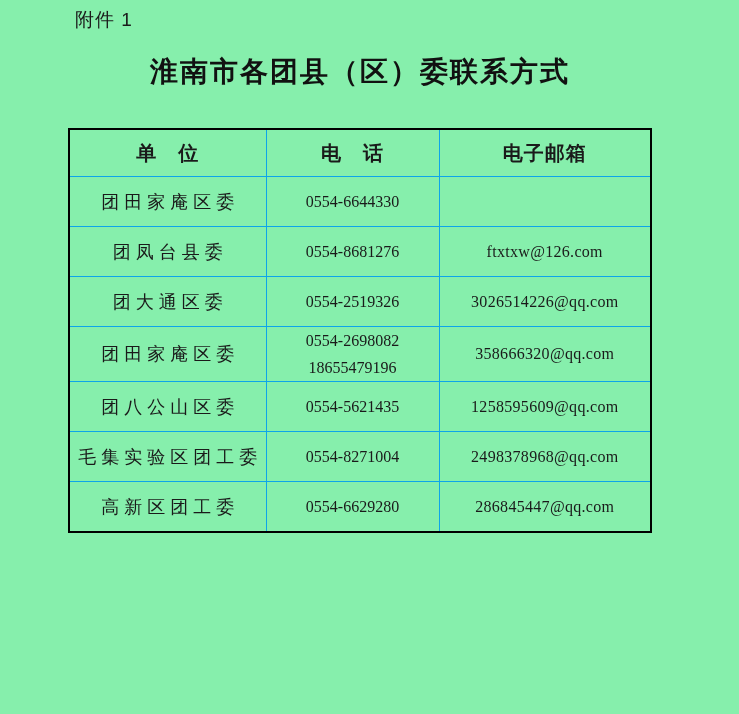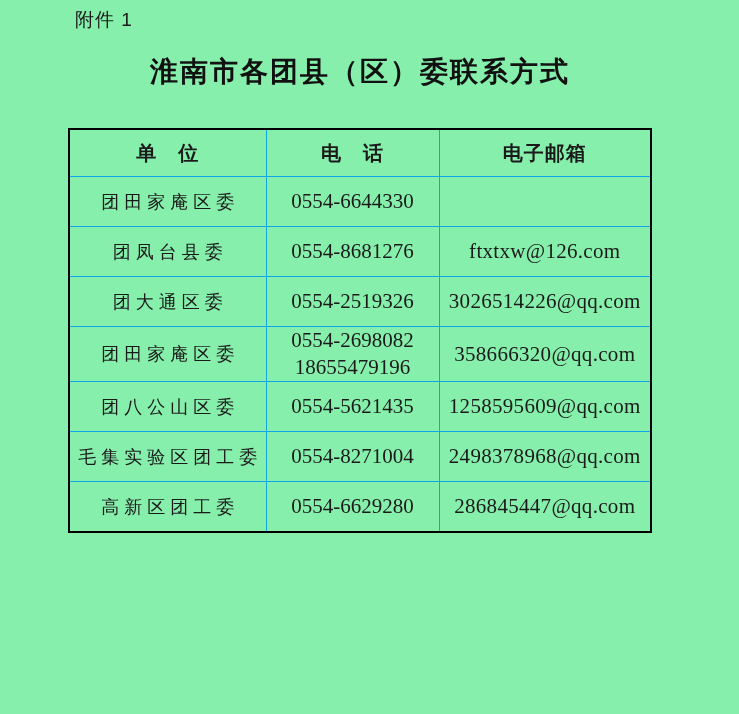"0554-6644330" .contact-table td { font-size: 21px -> 16px }
